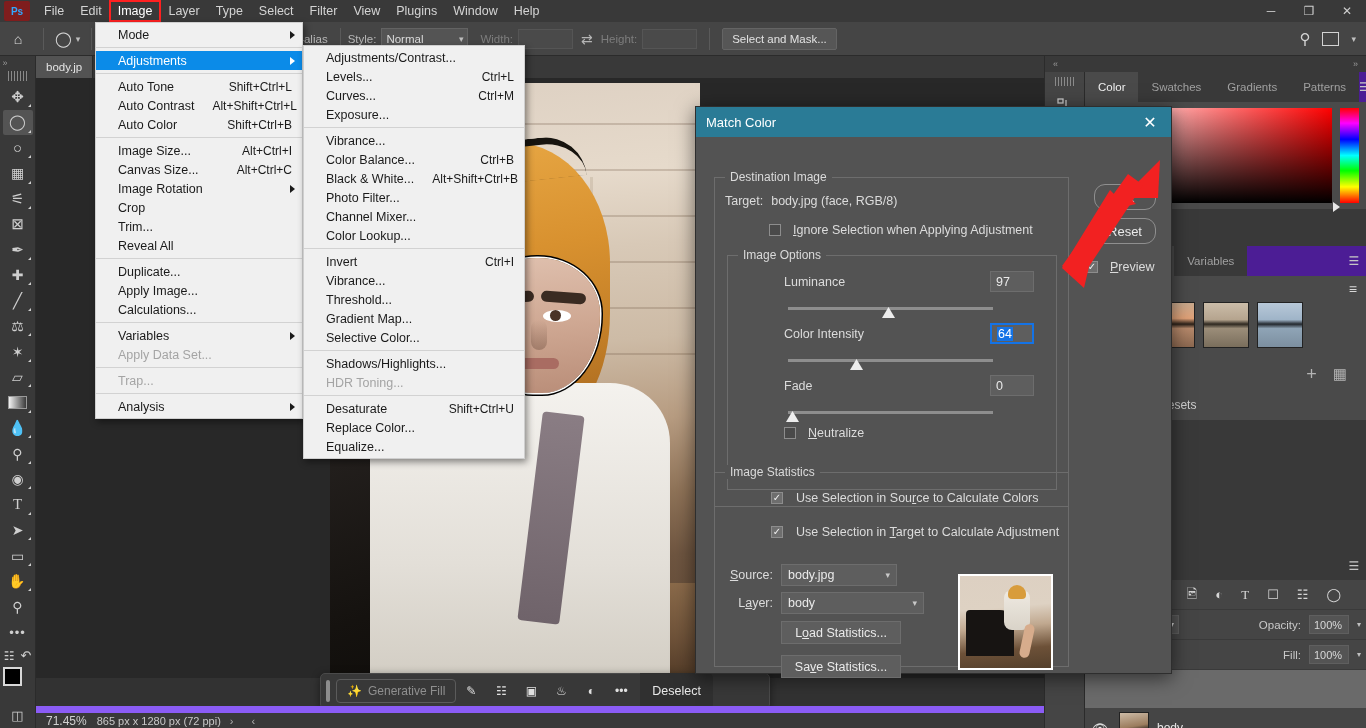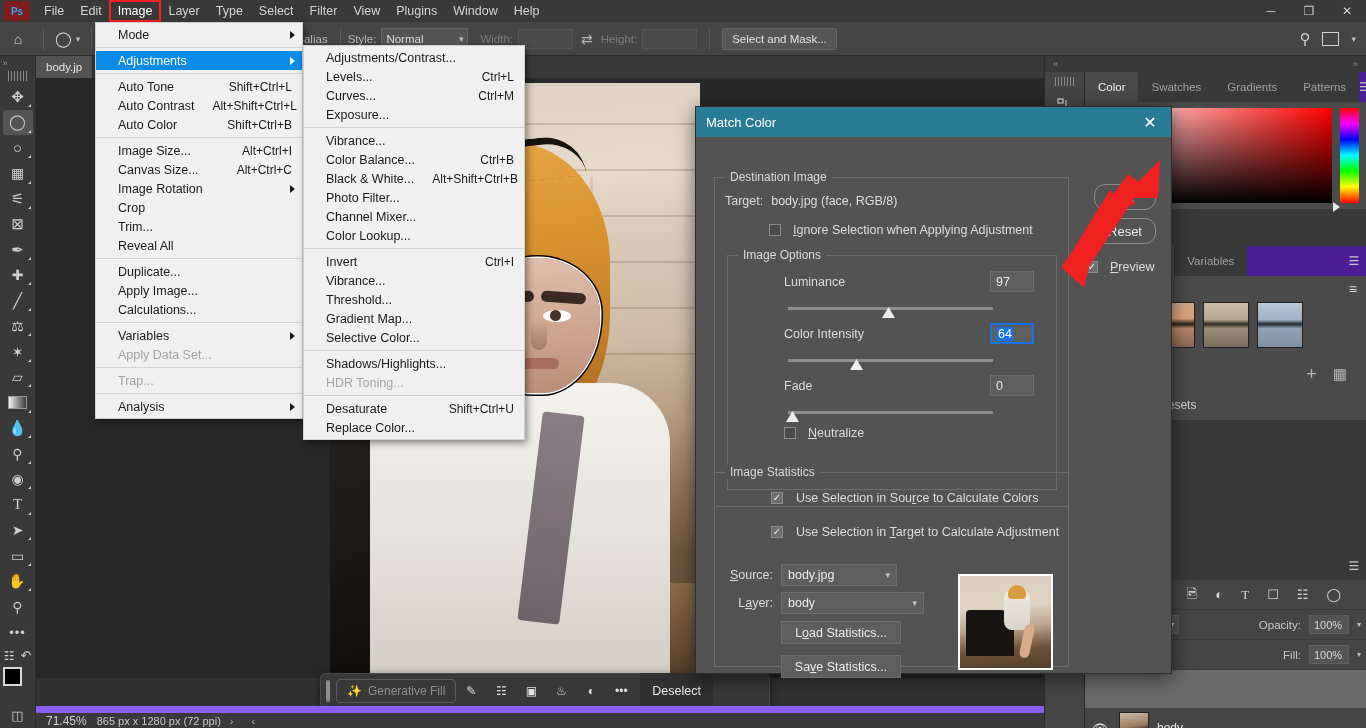"Equalize..." div.mrow { html: none -> <div> <span>Equalize...</span> </div> }
